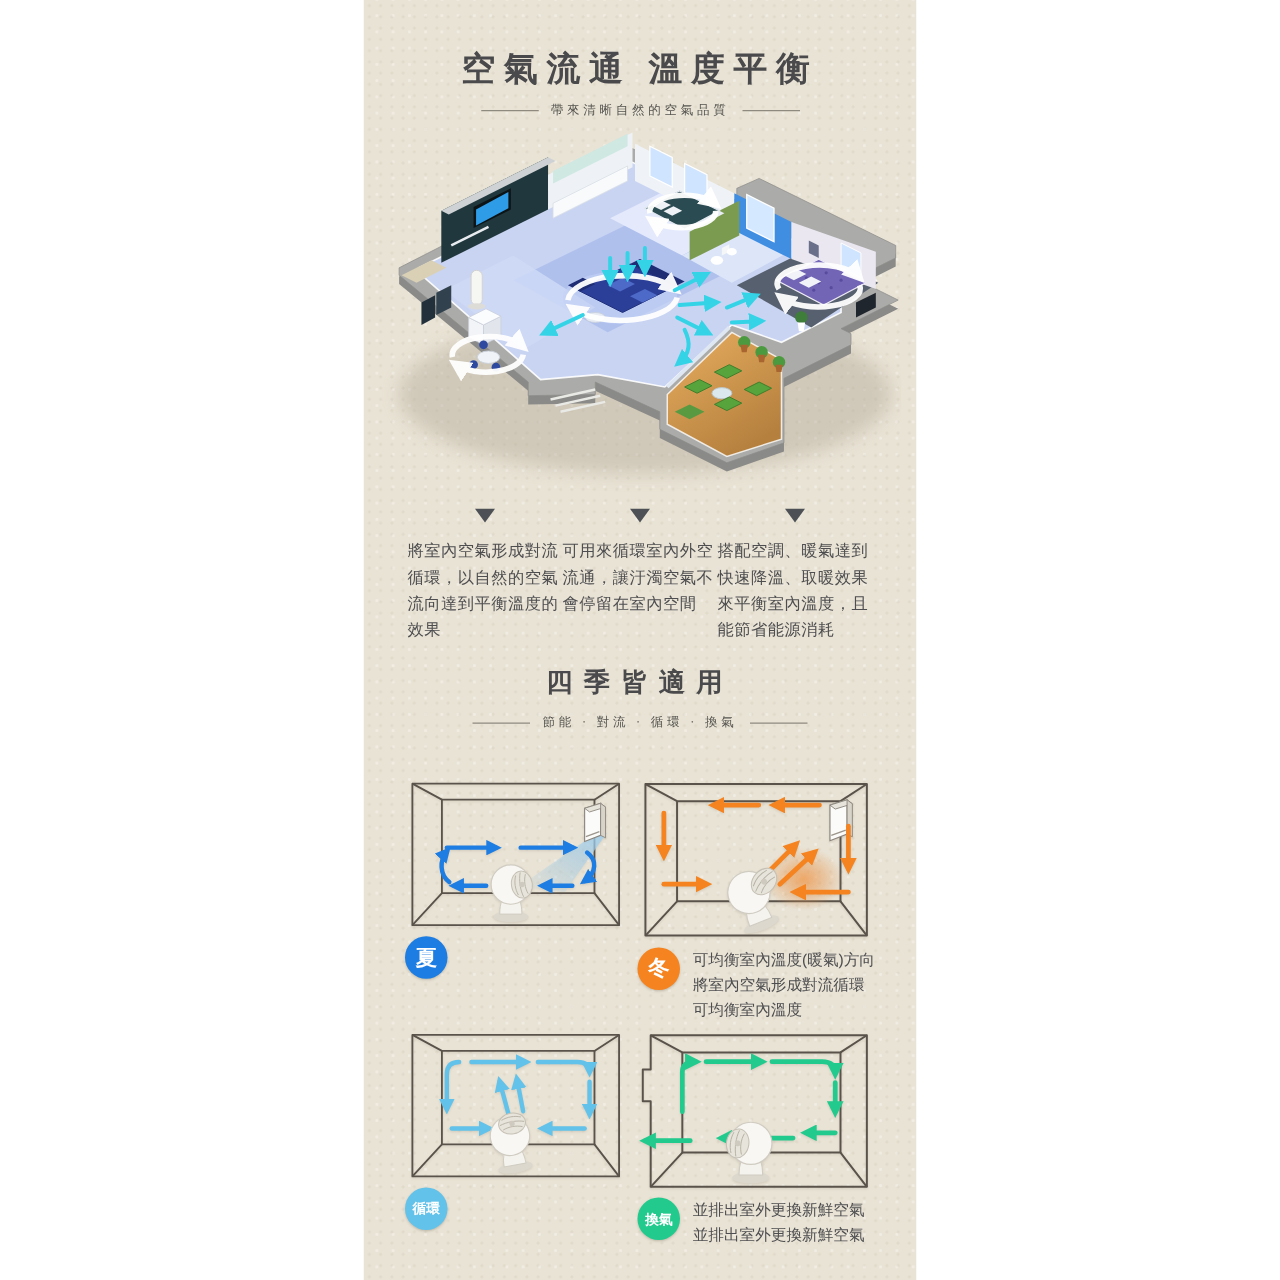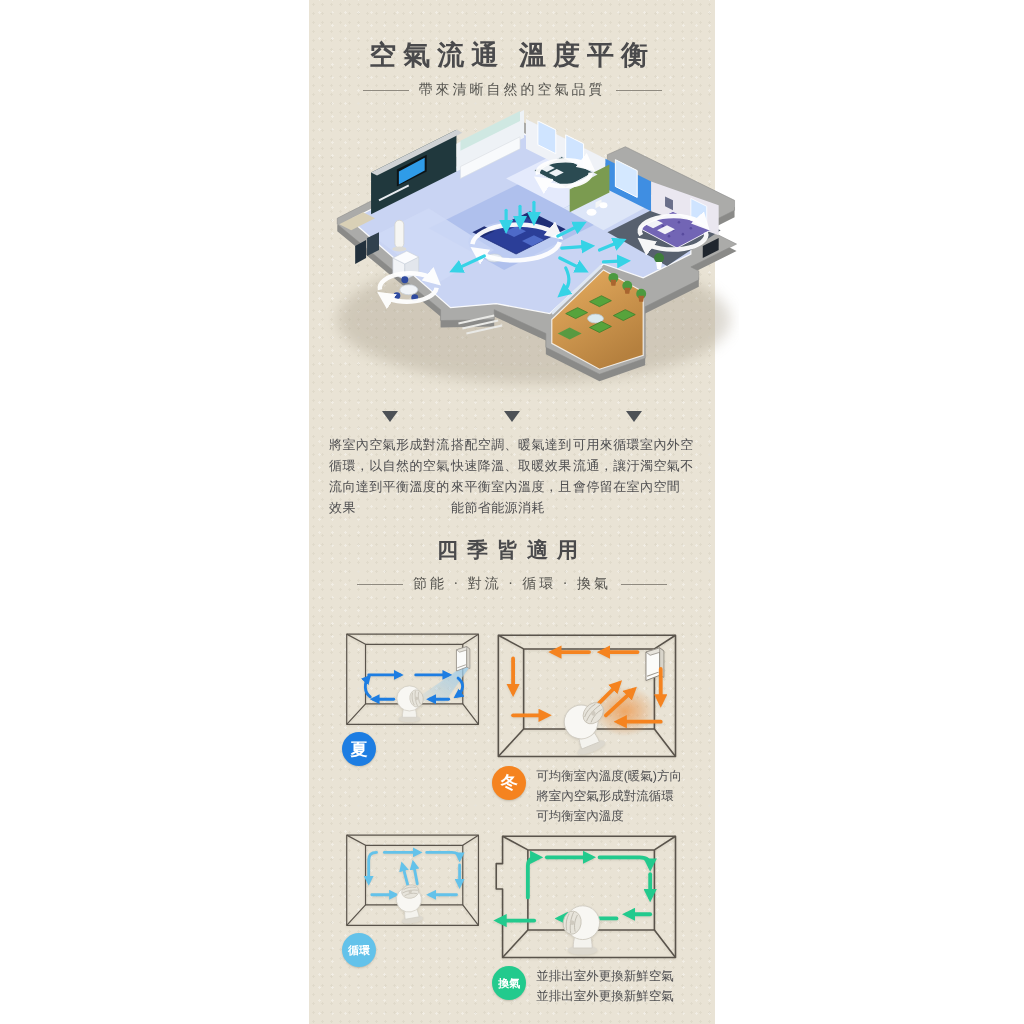"空氣流通 溫度平衡" .panel { width: 406px -> 442px }
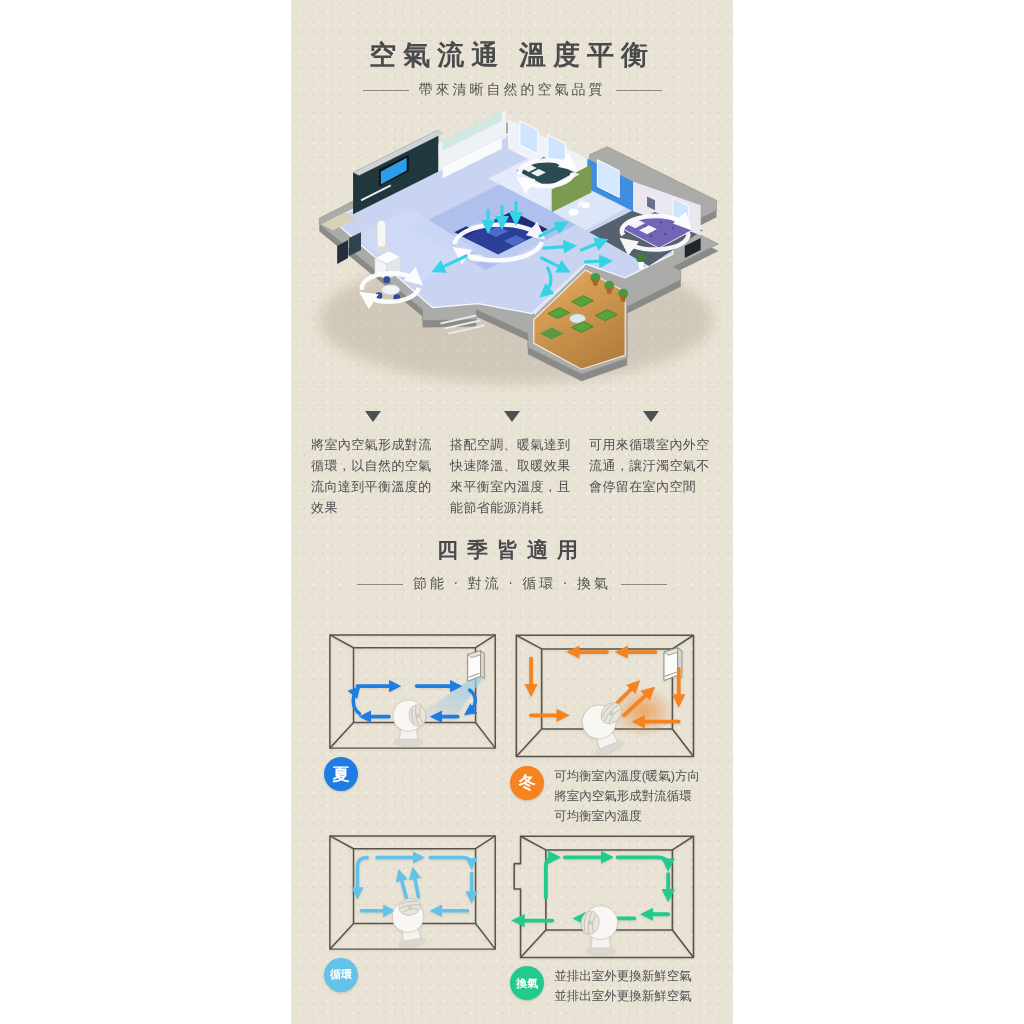"帶來清晰自然的空氣品質" .subtitle-text { font-size: 14px -> 10px }
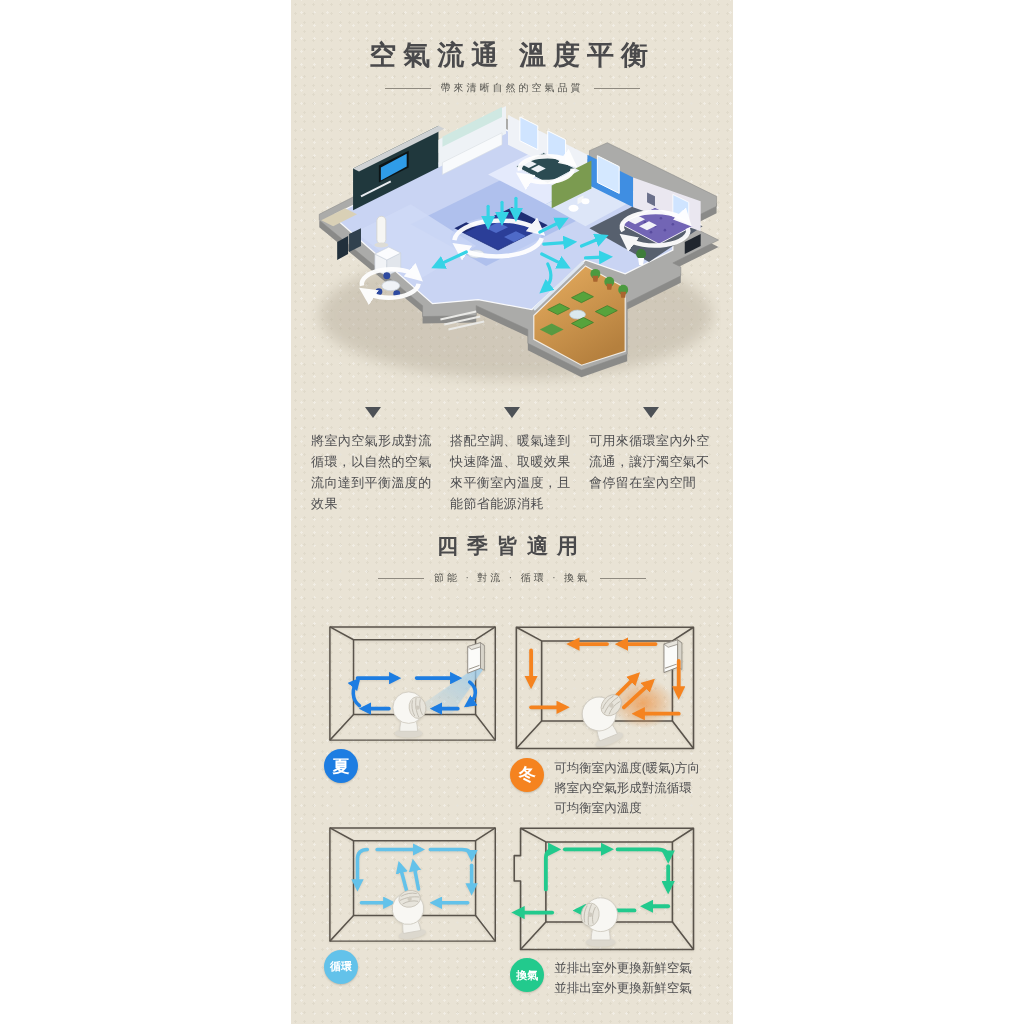"將室內空氣形成對流循環，以自然的空氣流向達到平衡溫度的效果" .points { justify-content: space-between -> center }
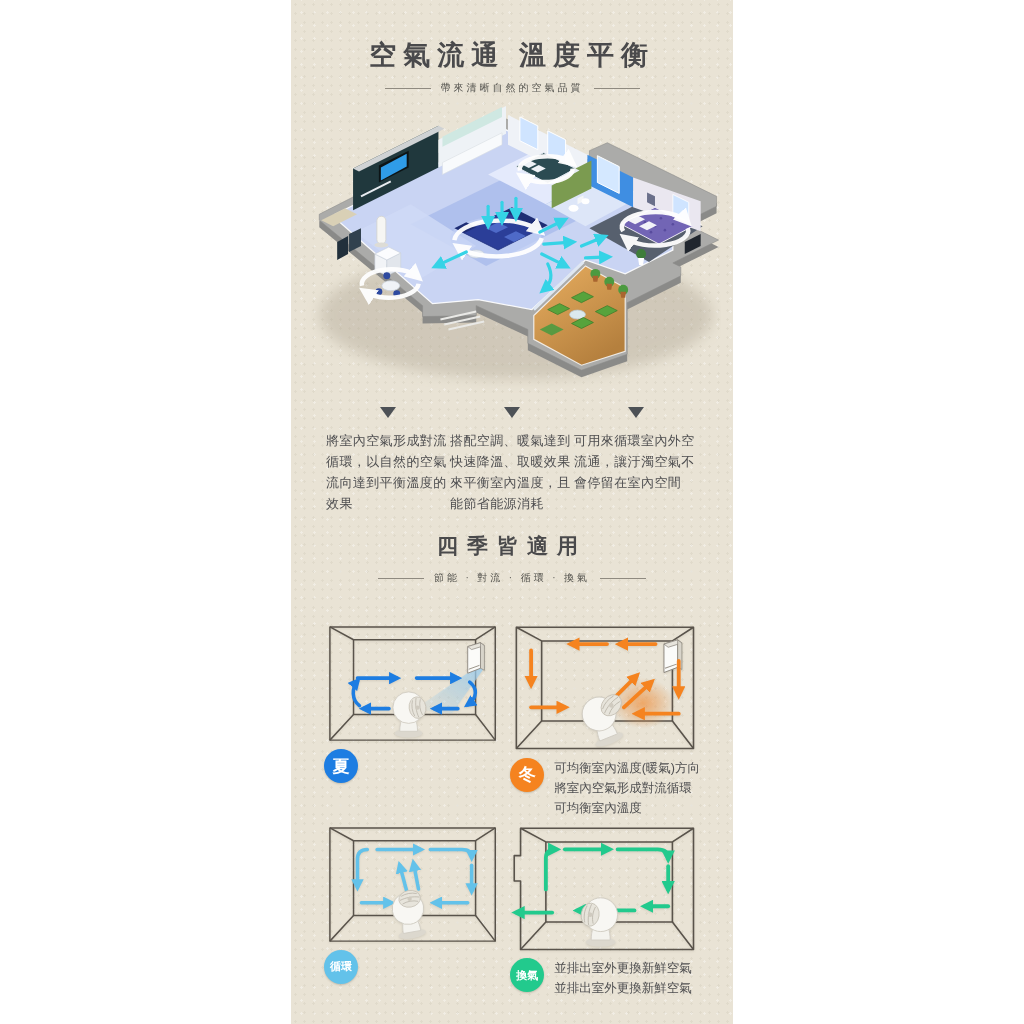"搭配空調、暖氣達到快速降溫、取暖效果來平衡室內溫度，且能節省能源消耗" div.point { order: before "可用來循環室內外空流通，讓汙濁空氣不會停留在室內空間" -> after "可用來循環室內外空流通，讓汙濁空氣不會停留在室內空間" }
